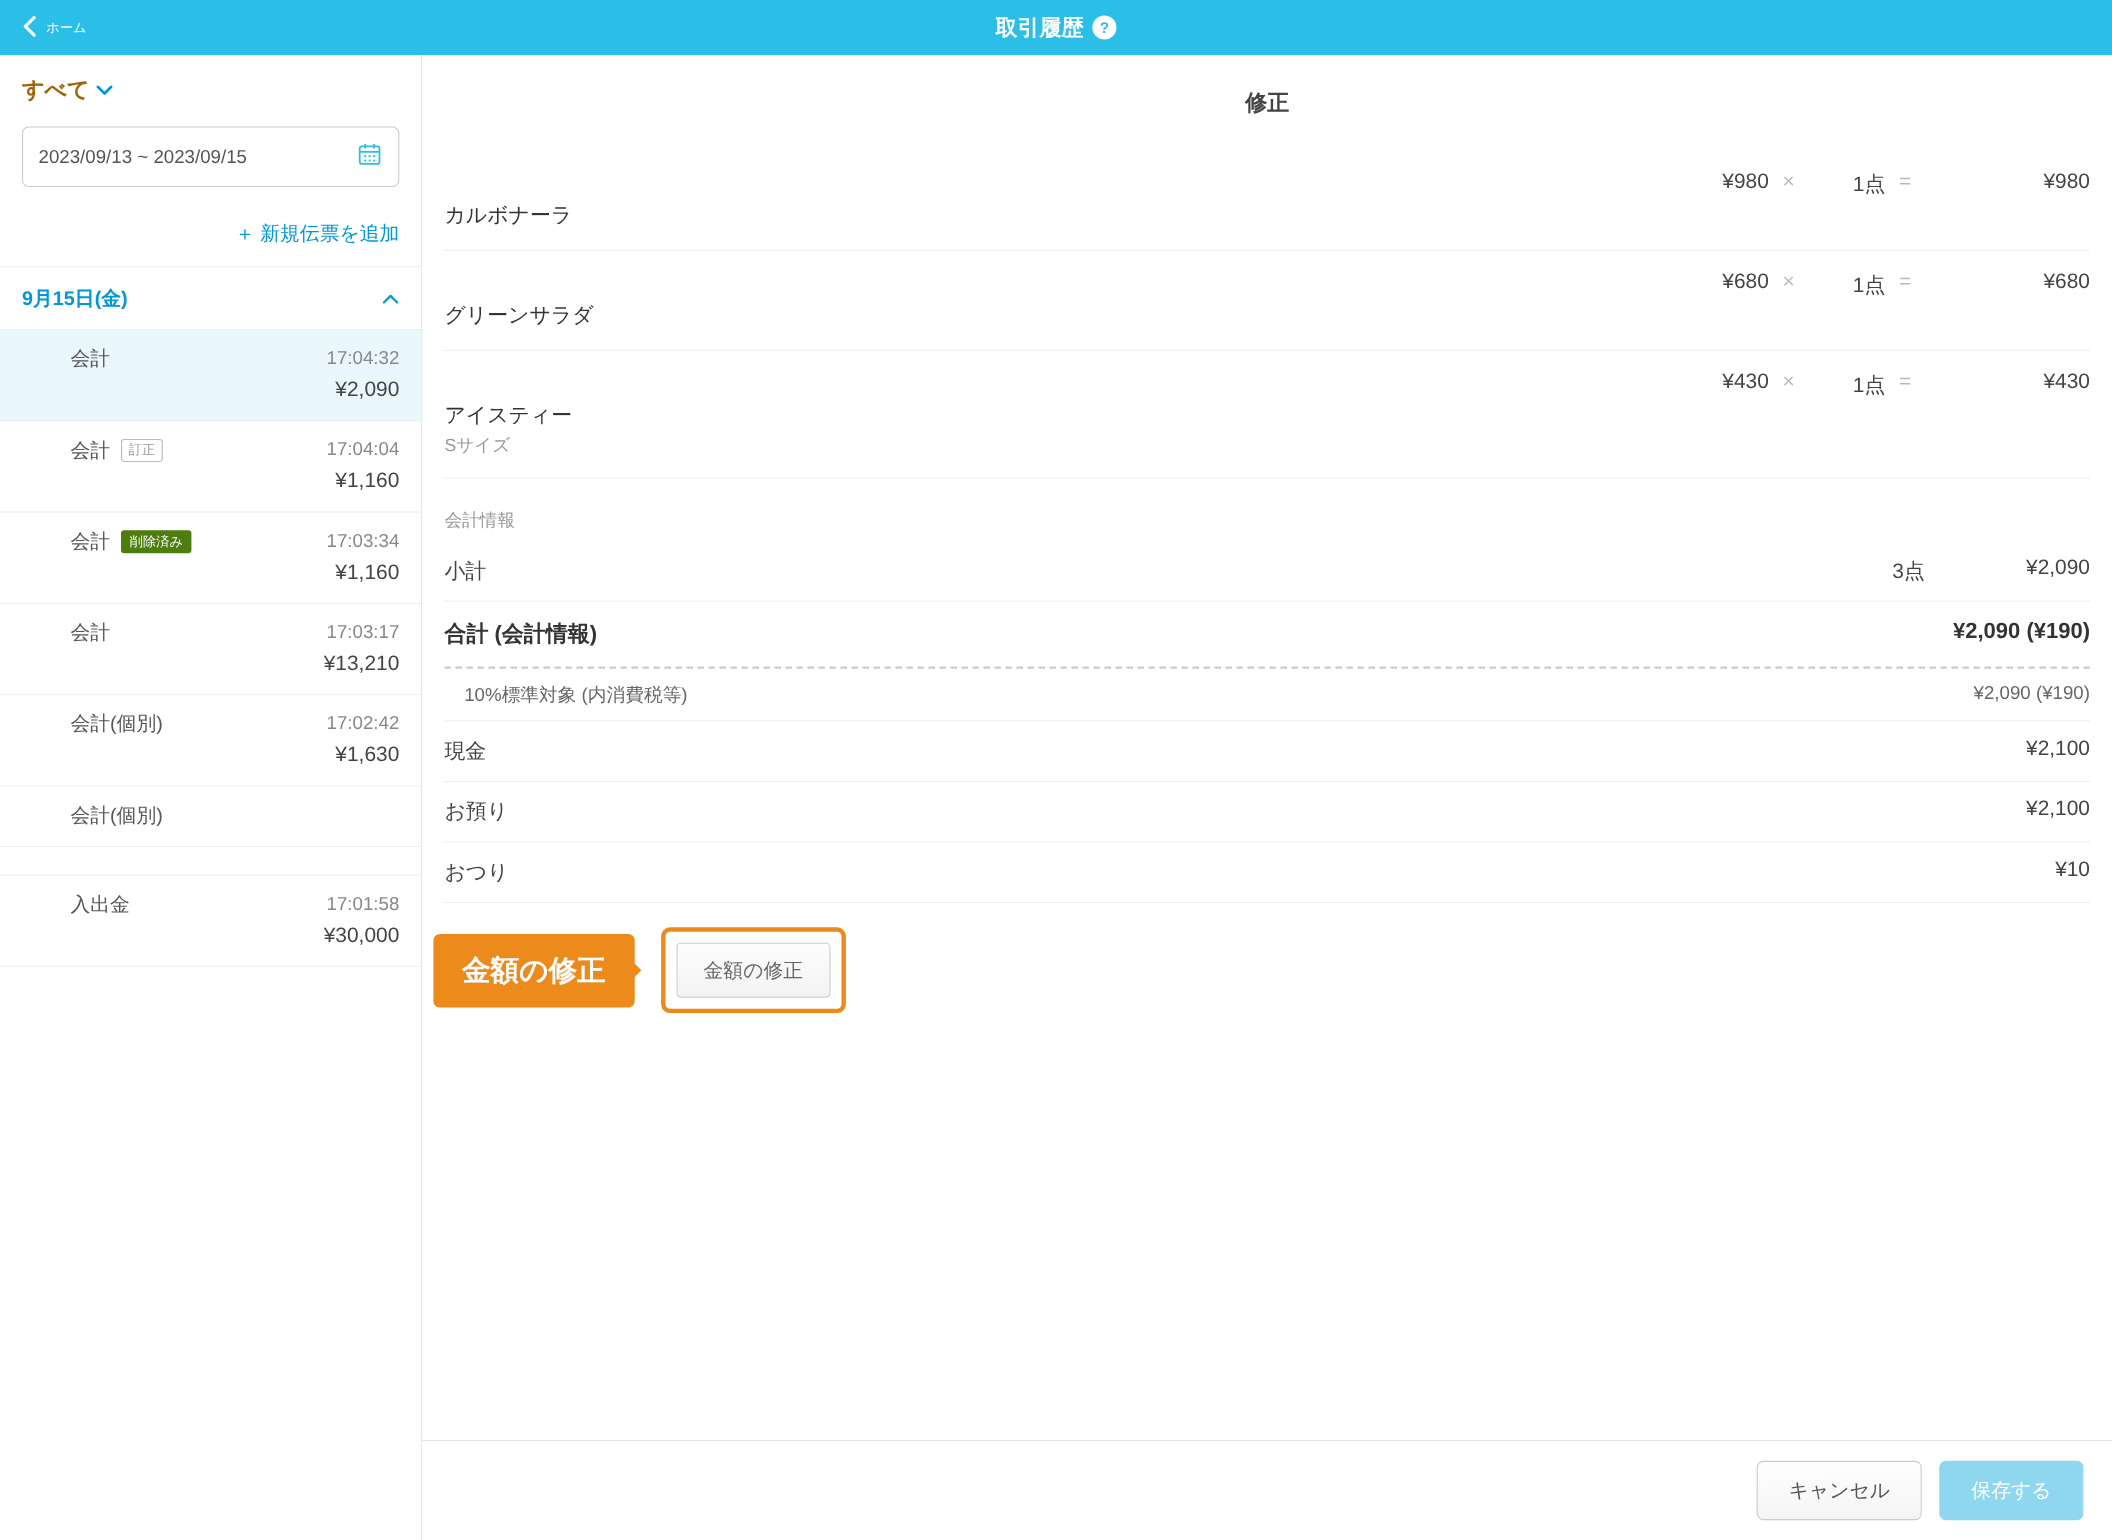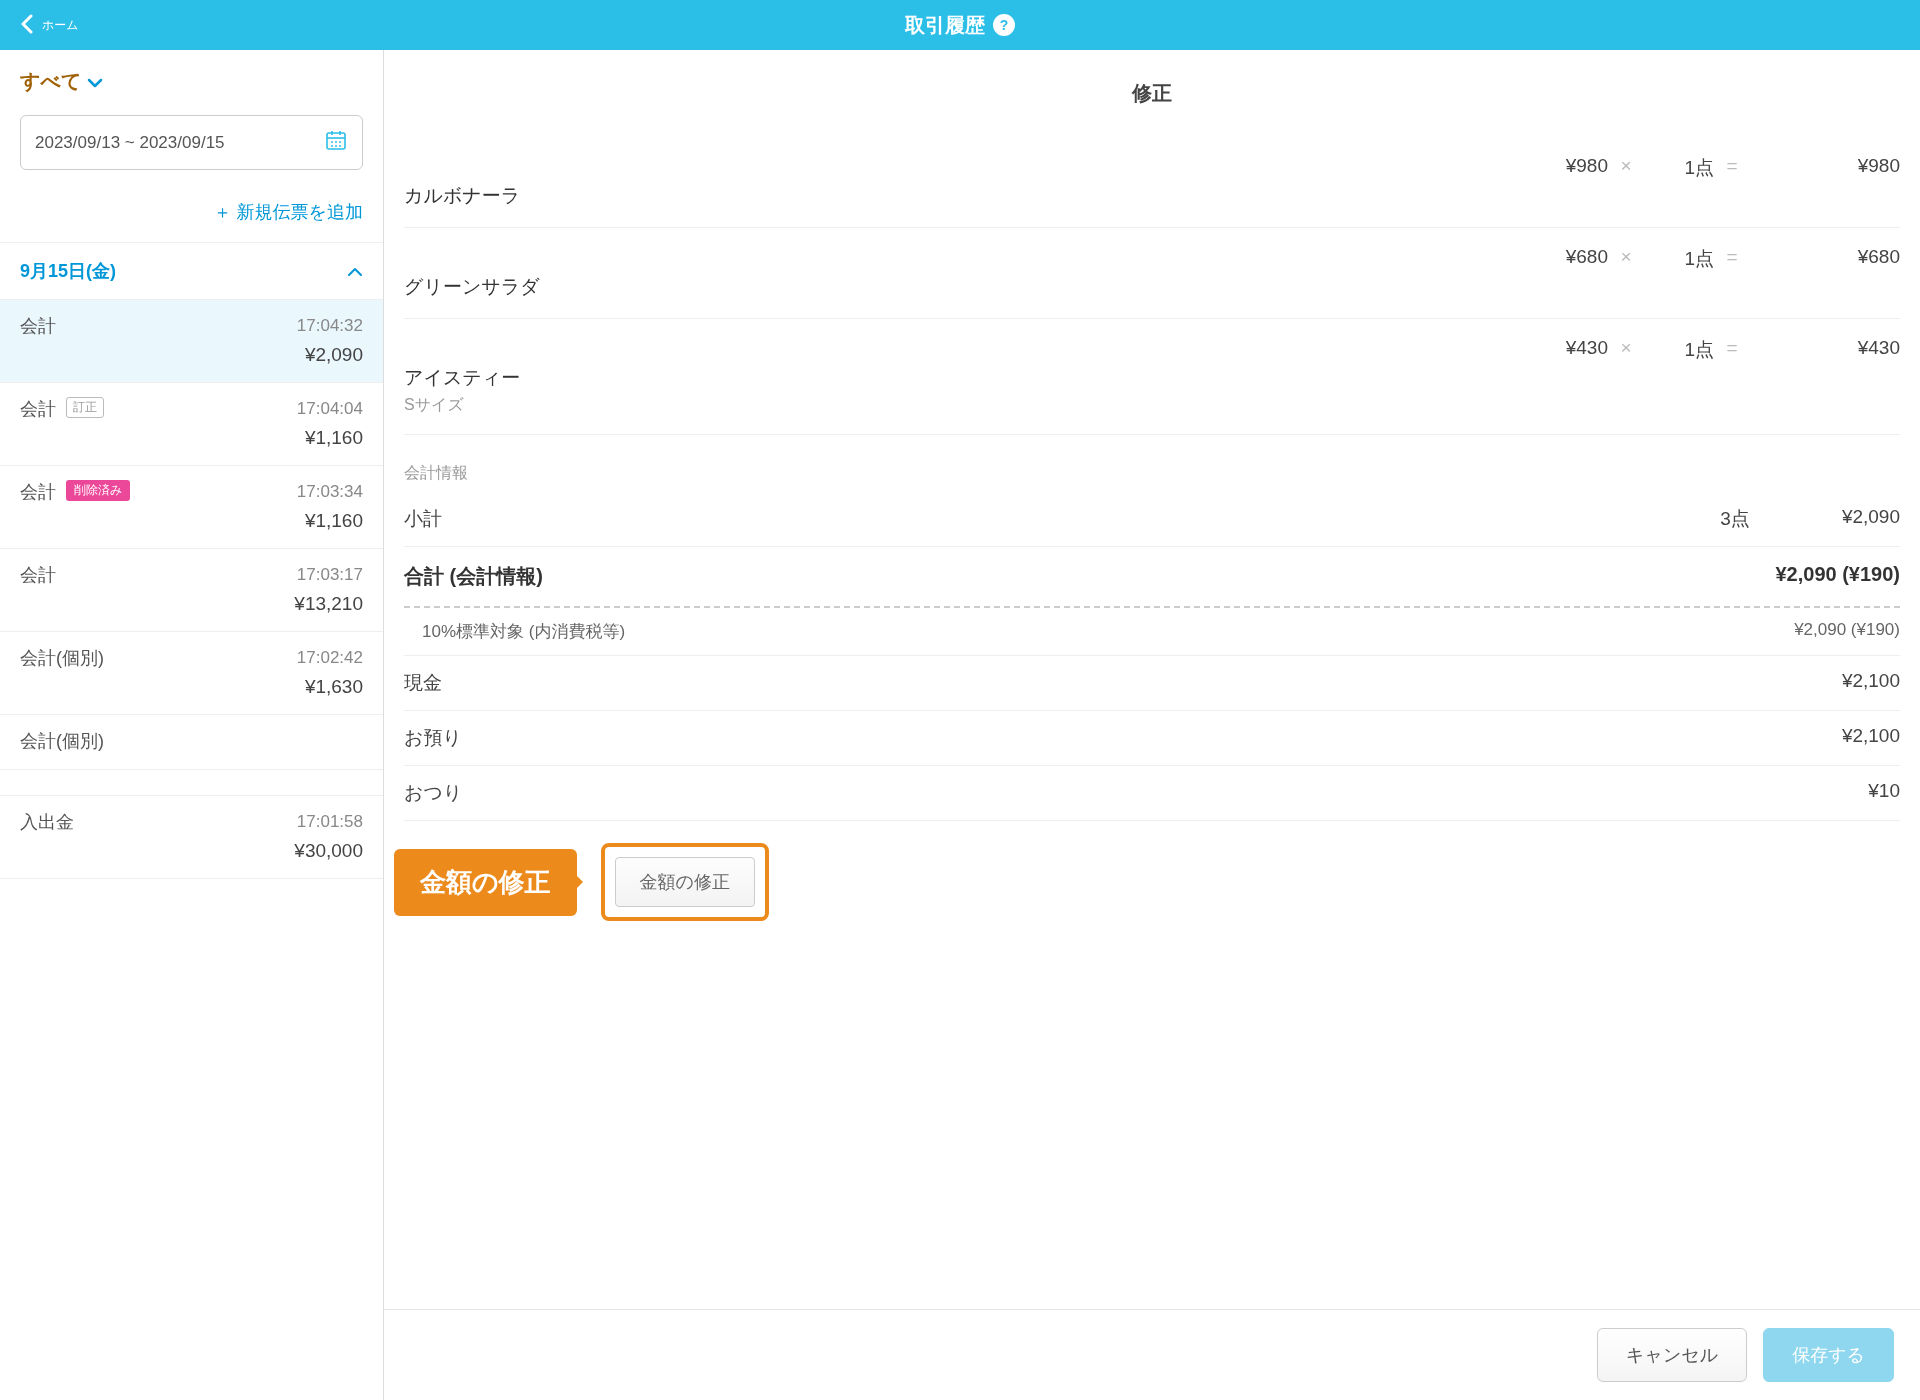"会計" .tx-left { align-items: flex-start -> center; margin-left: none -> 44px }
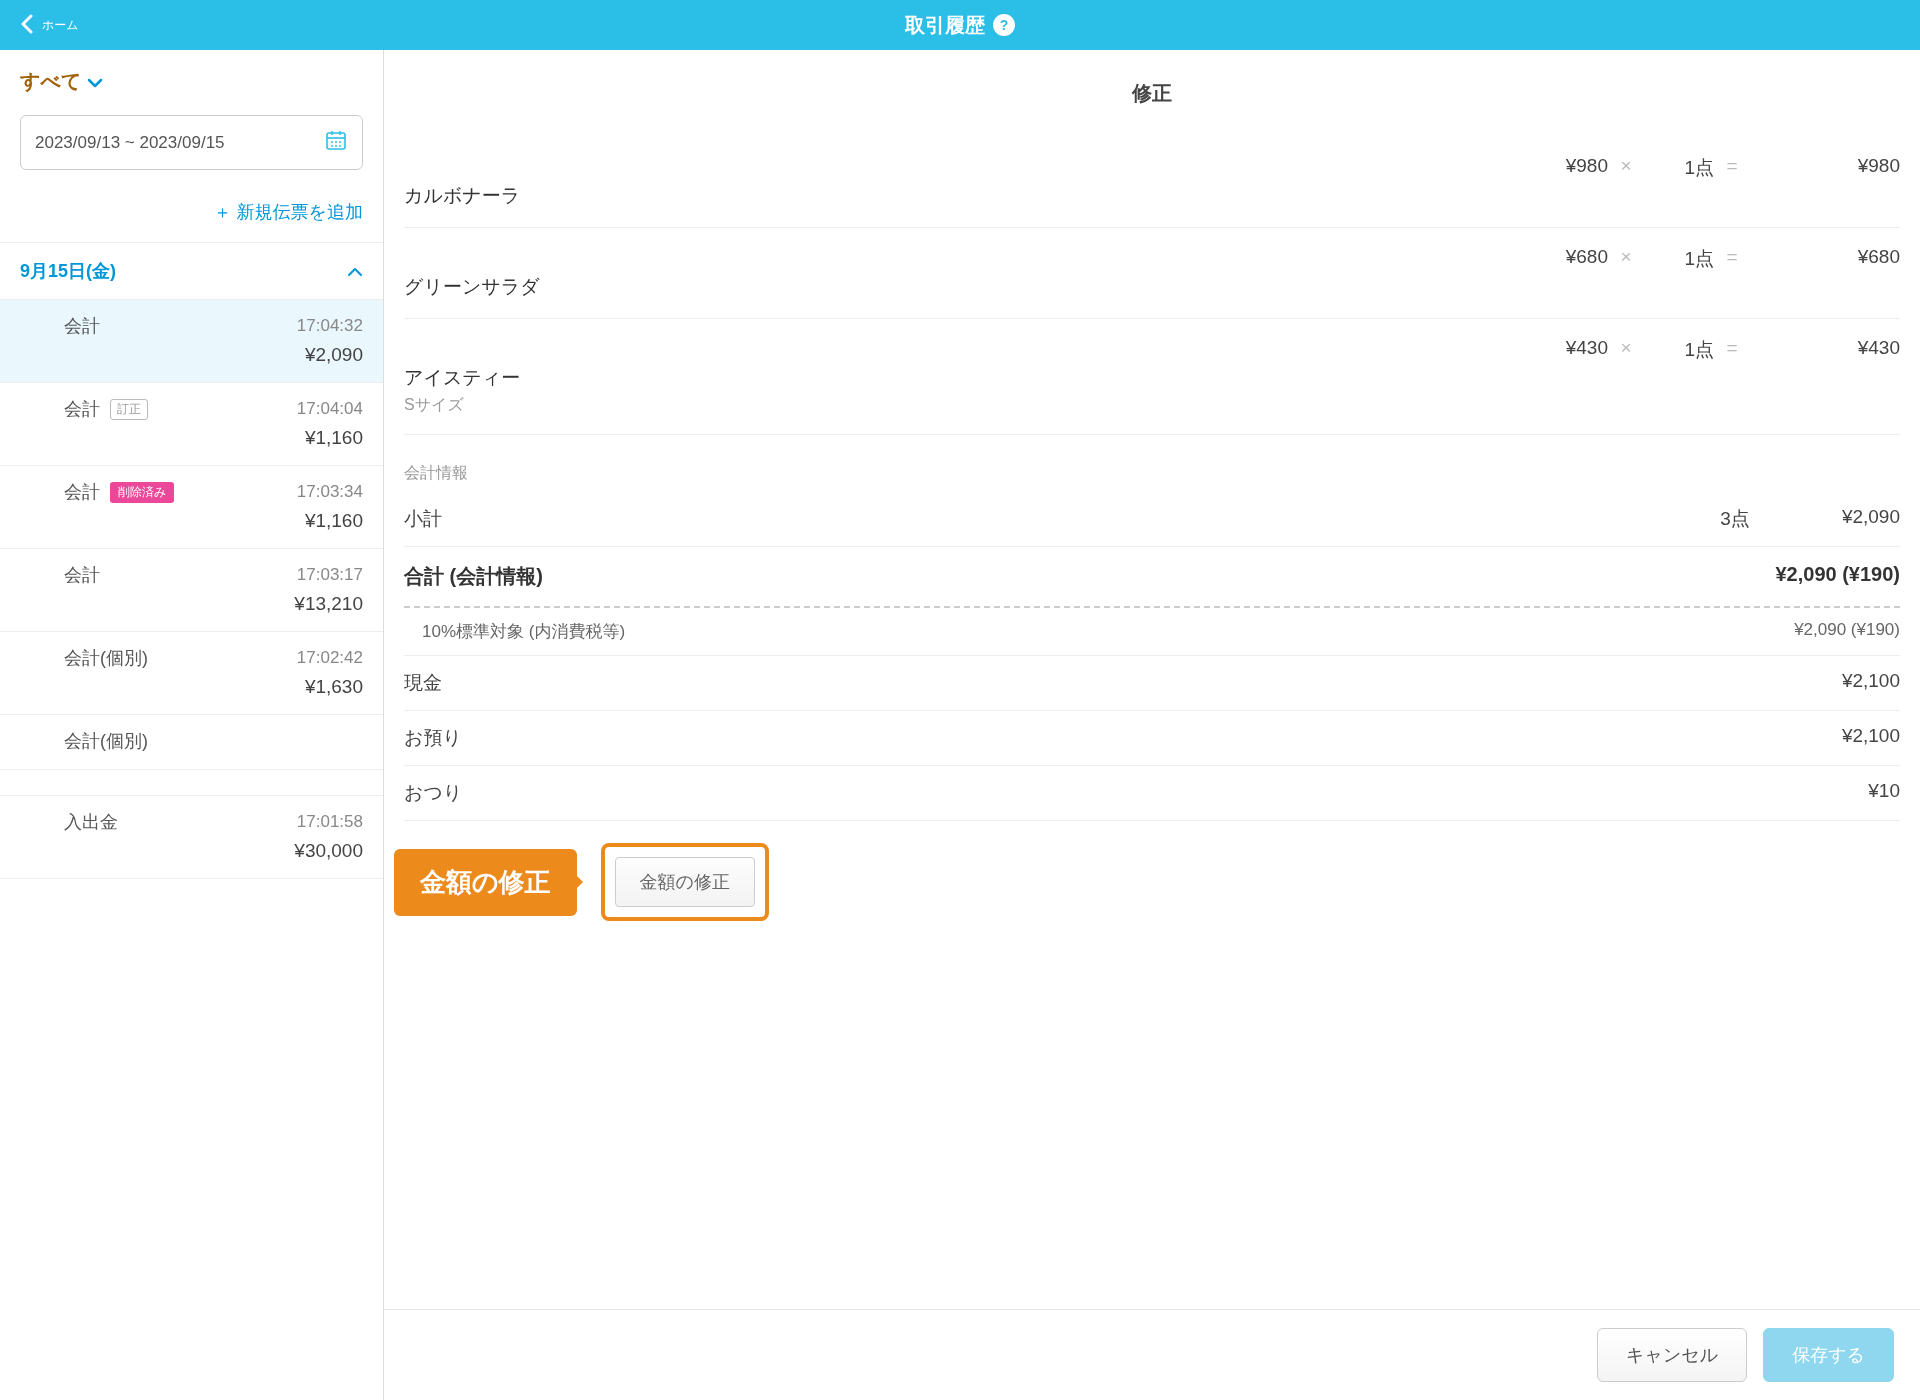"削除済み" .badge-deleted { background: #ec4899 -> #4d7c0f }
